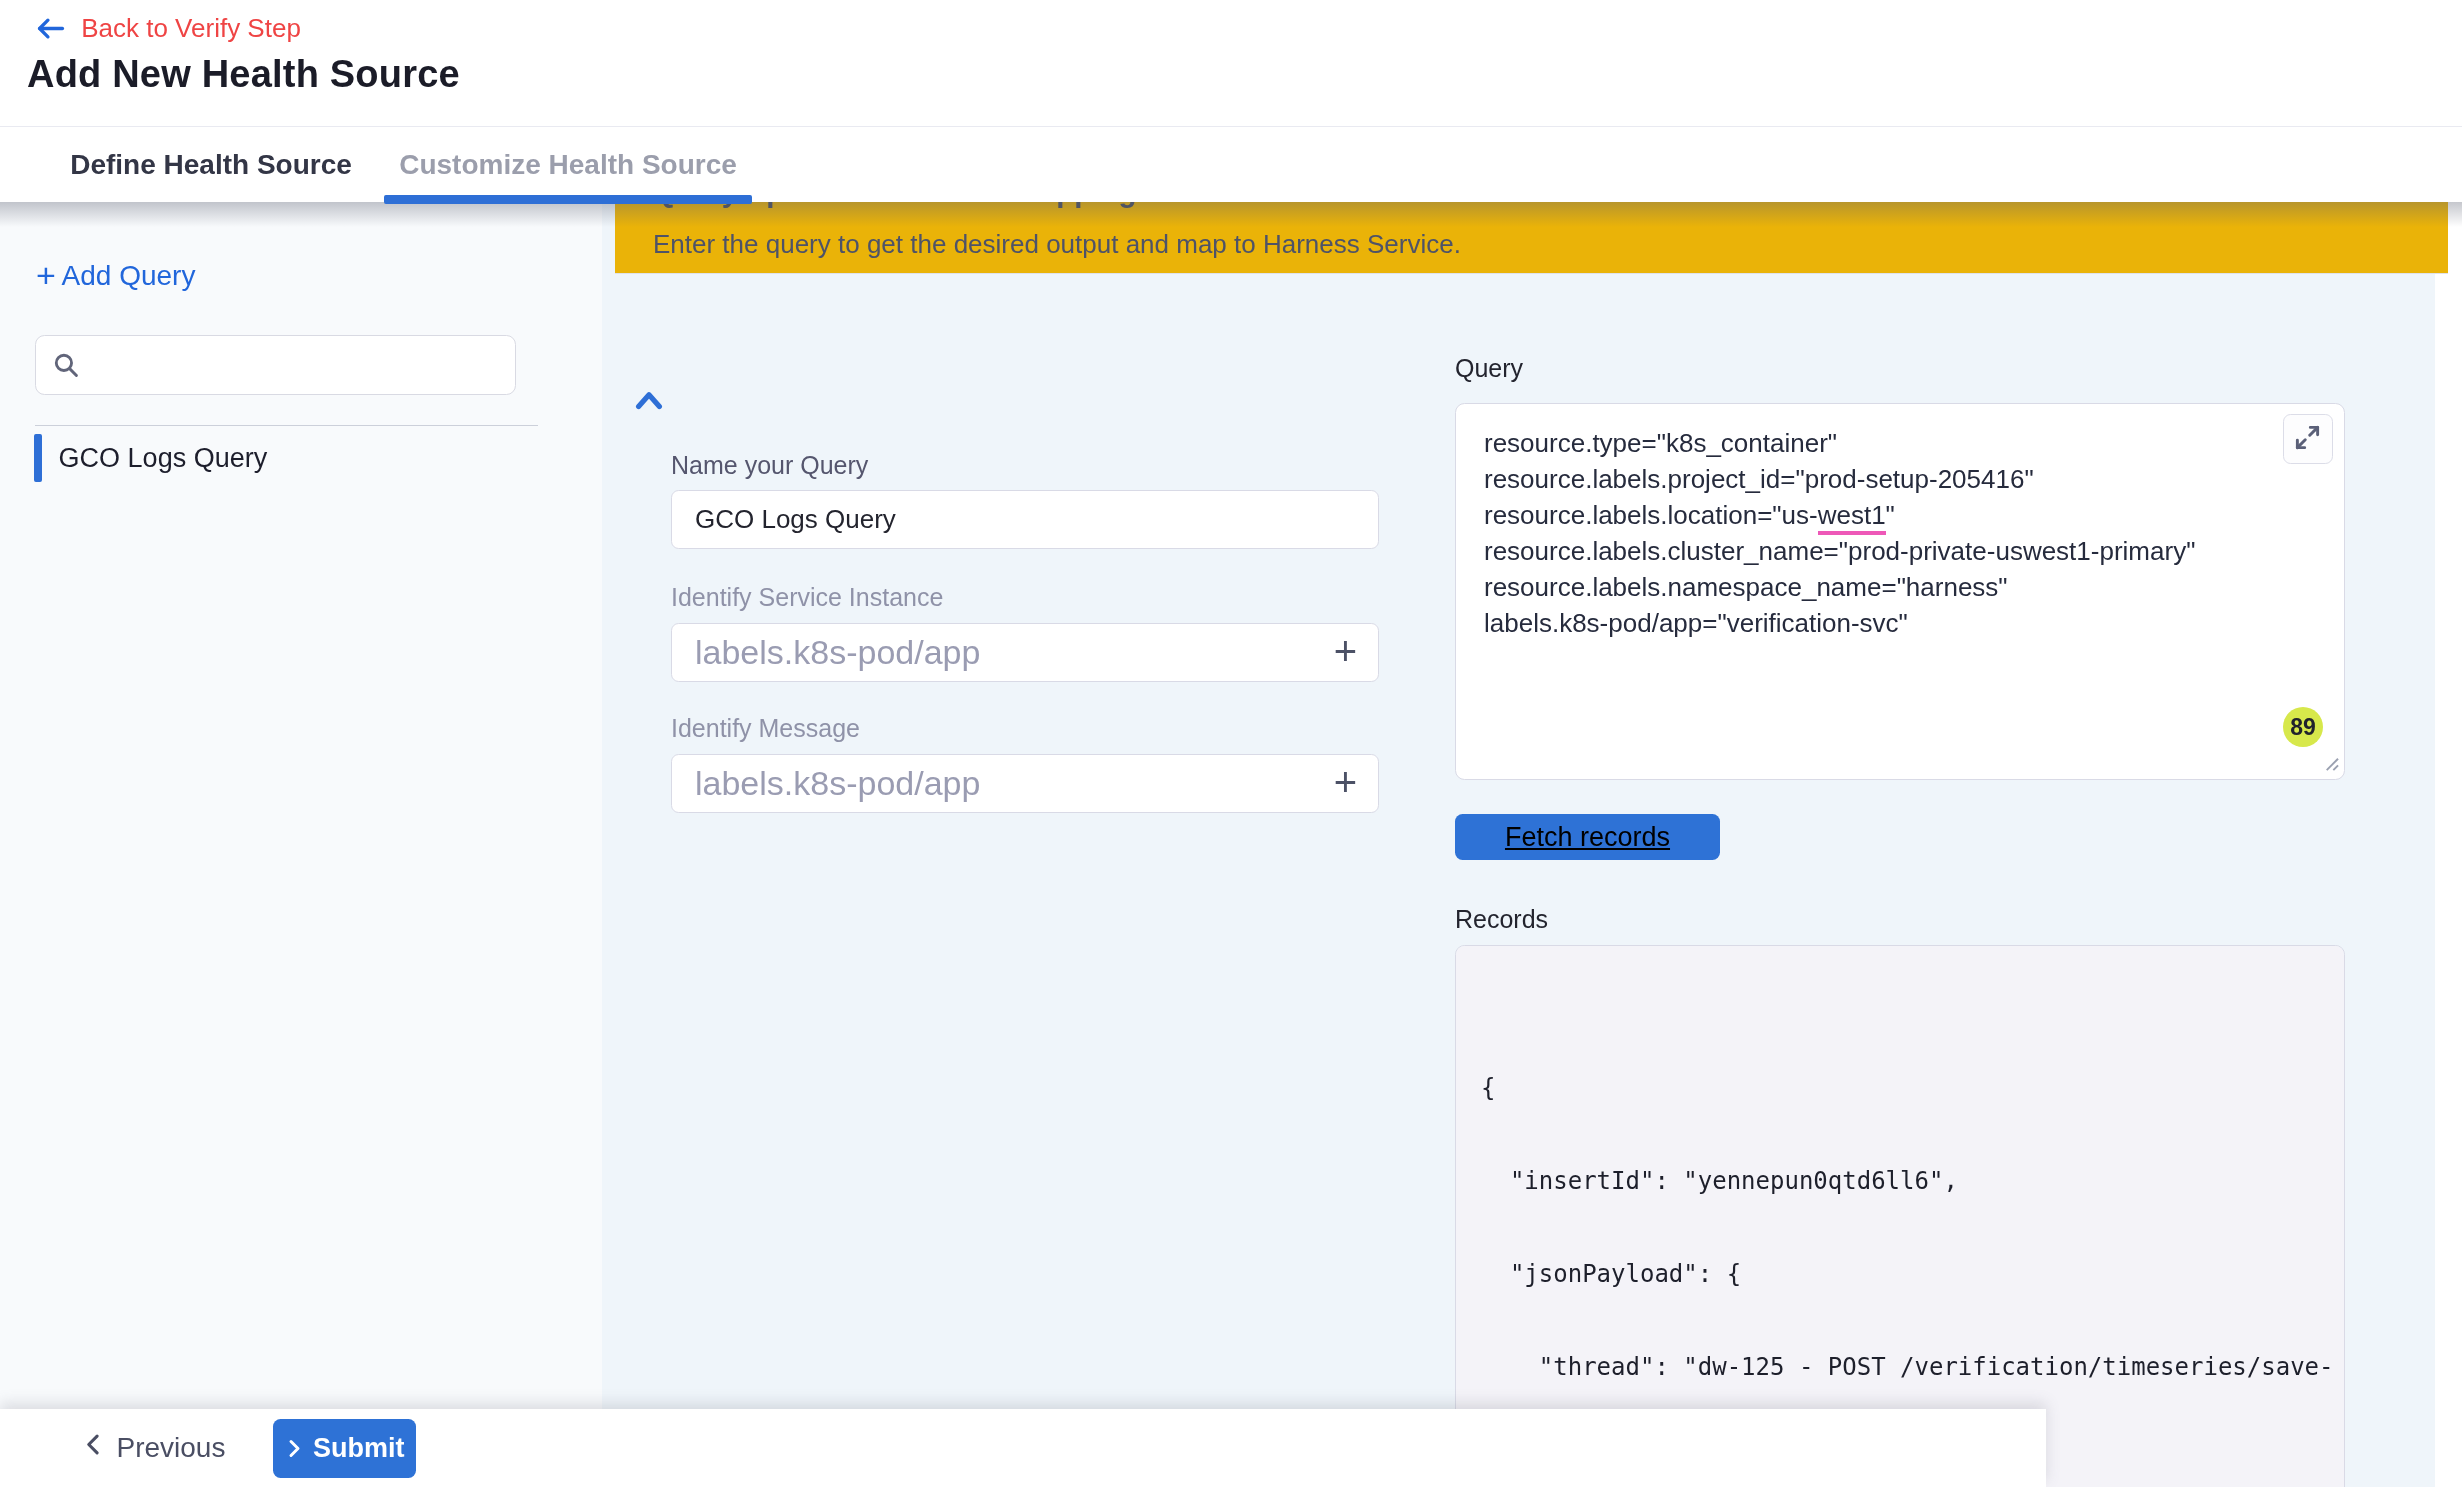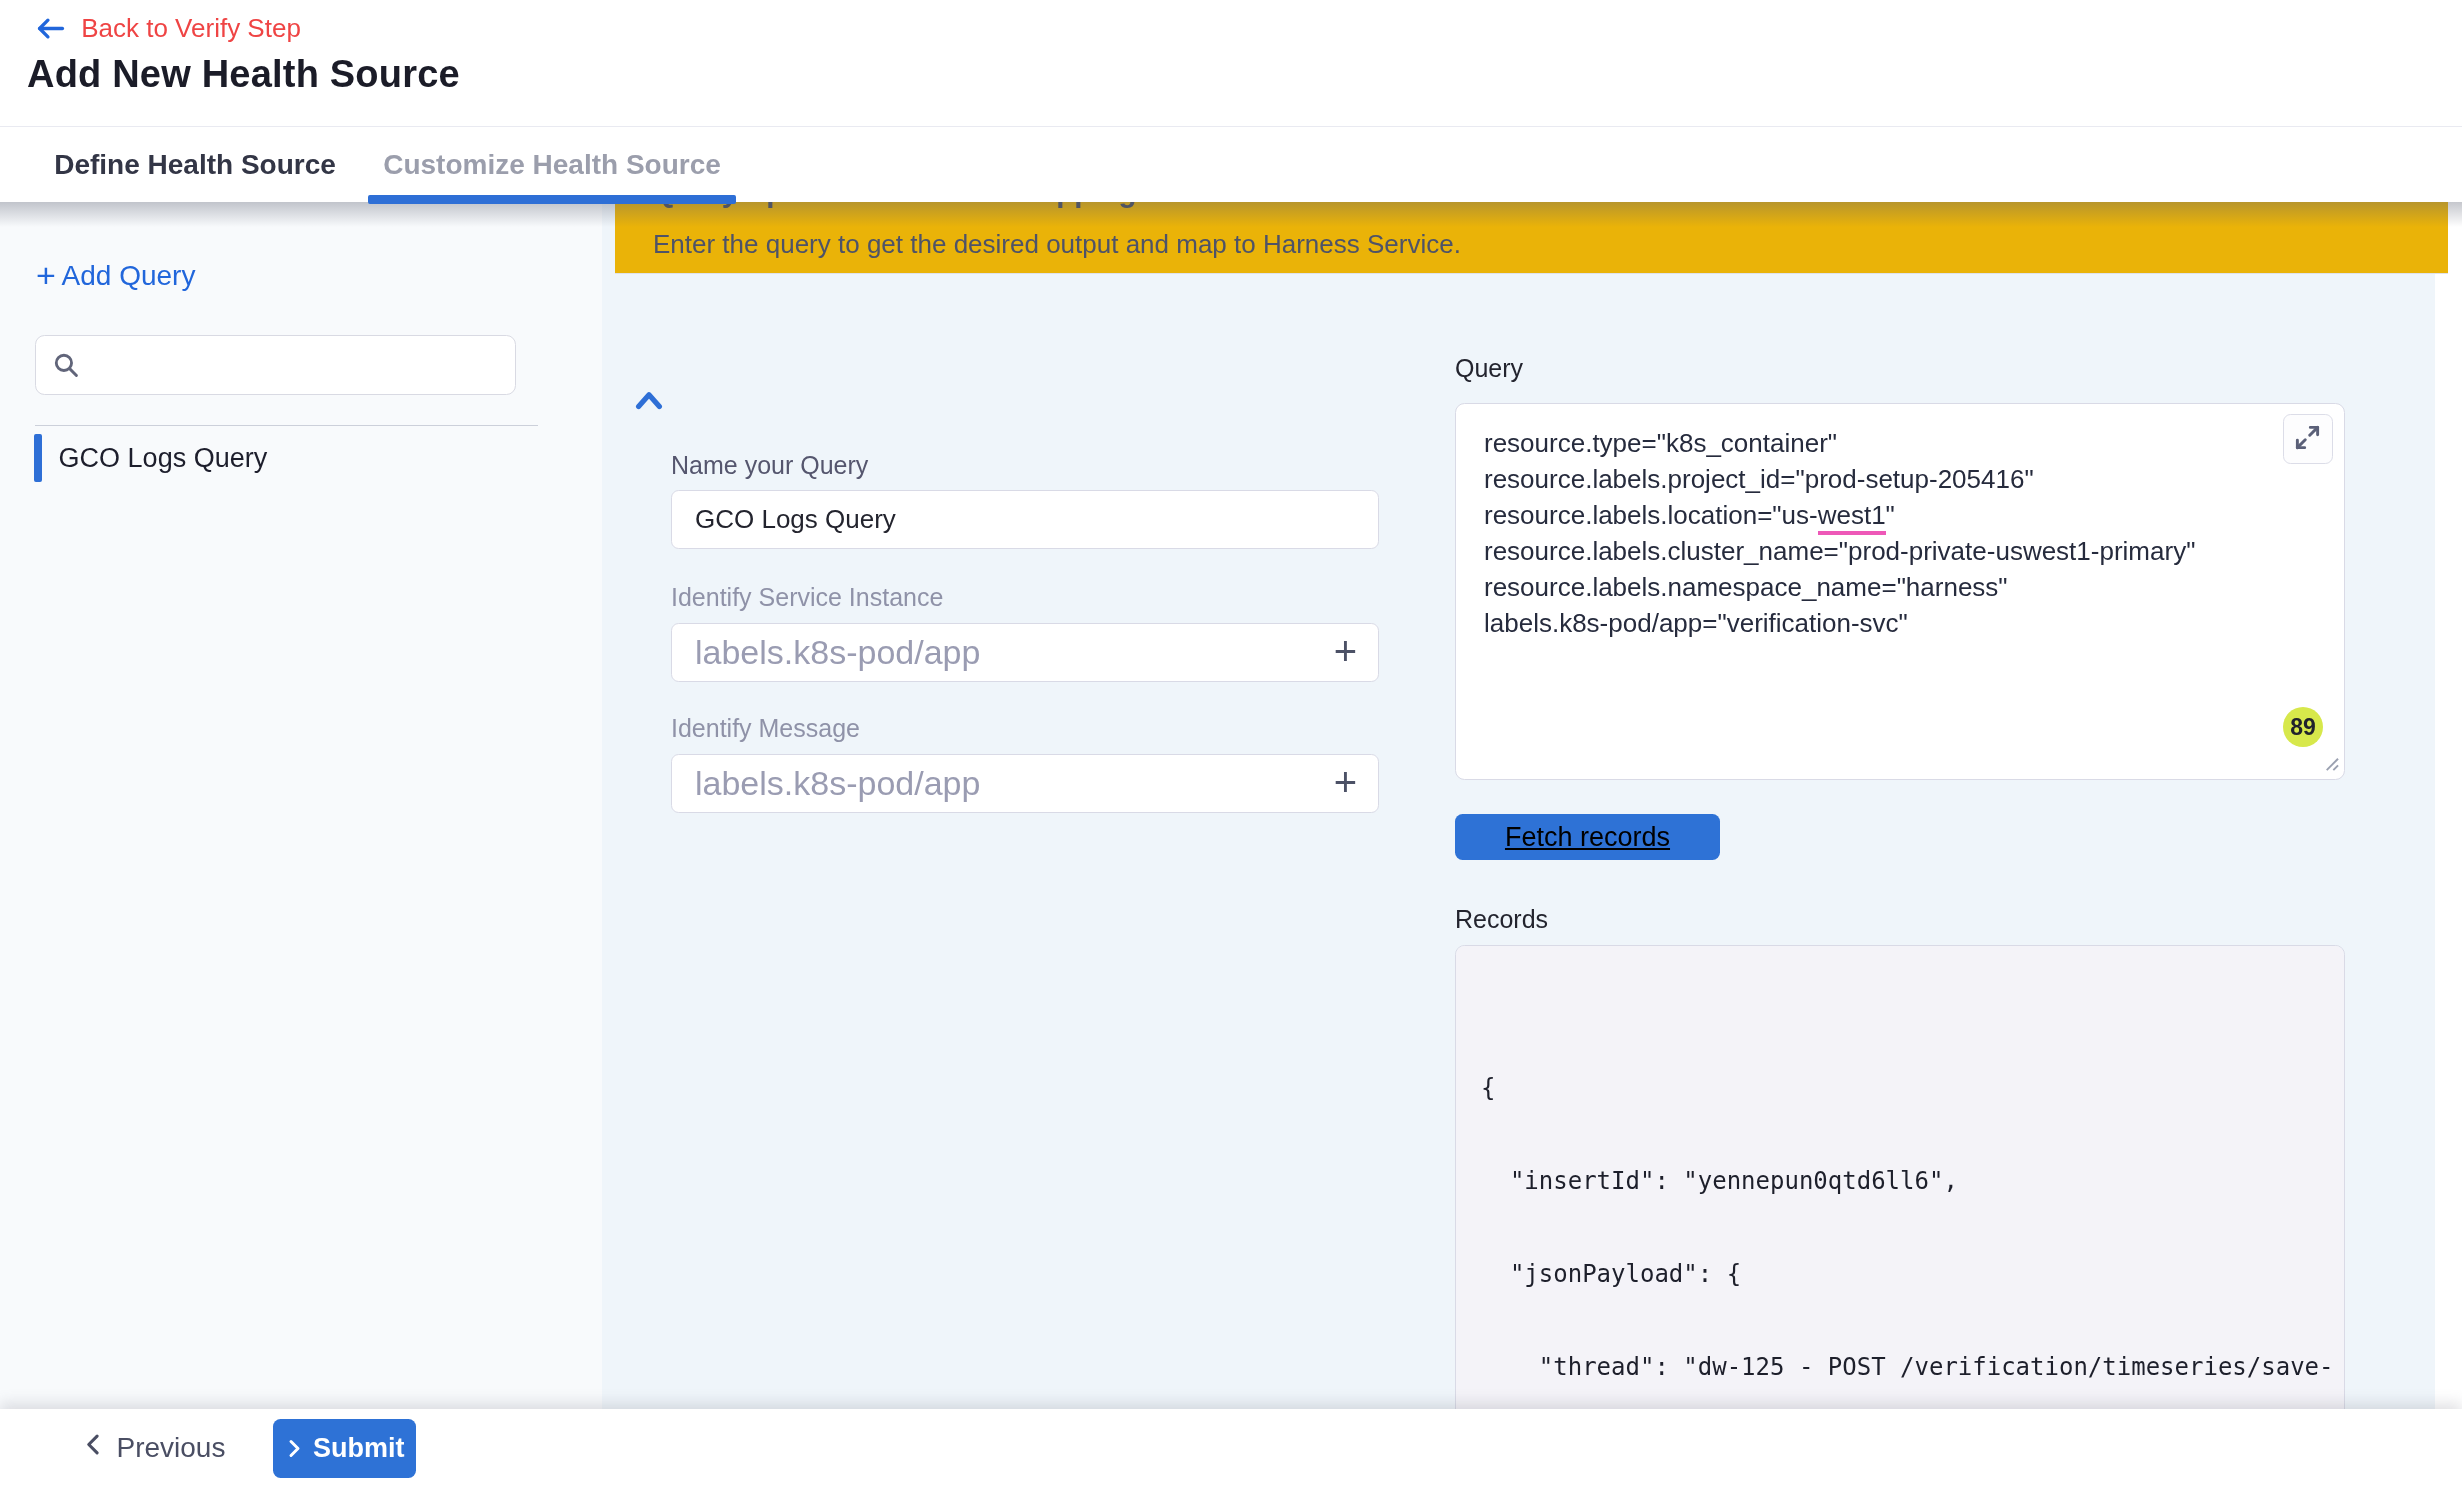"Define Health Source" .tabbar { padding-left: 39px -> 55px }
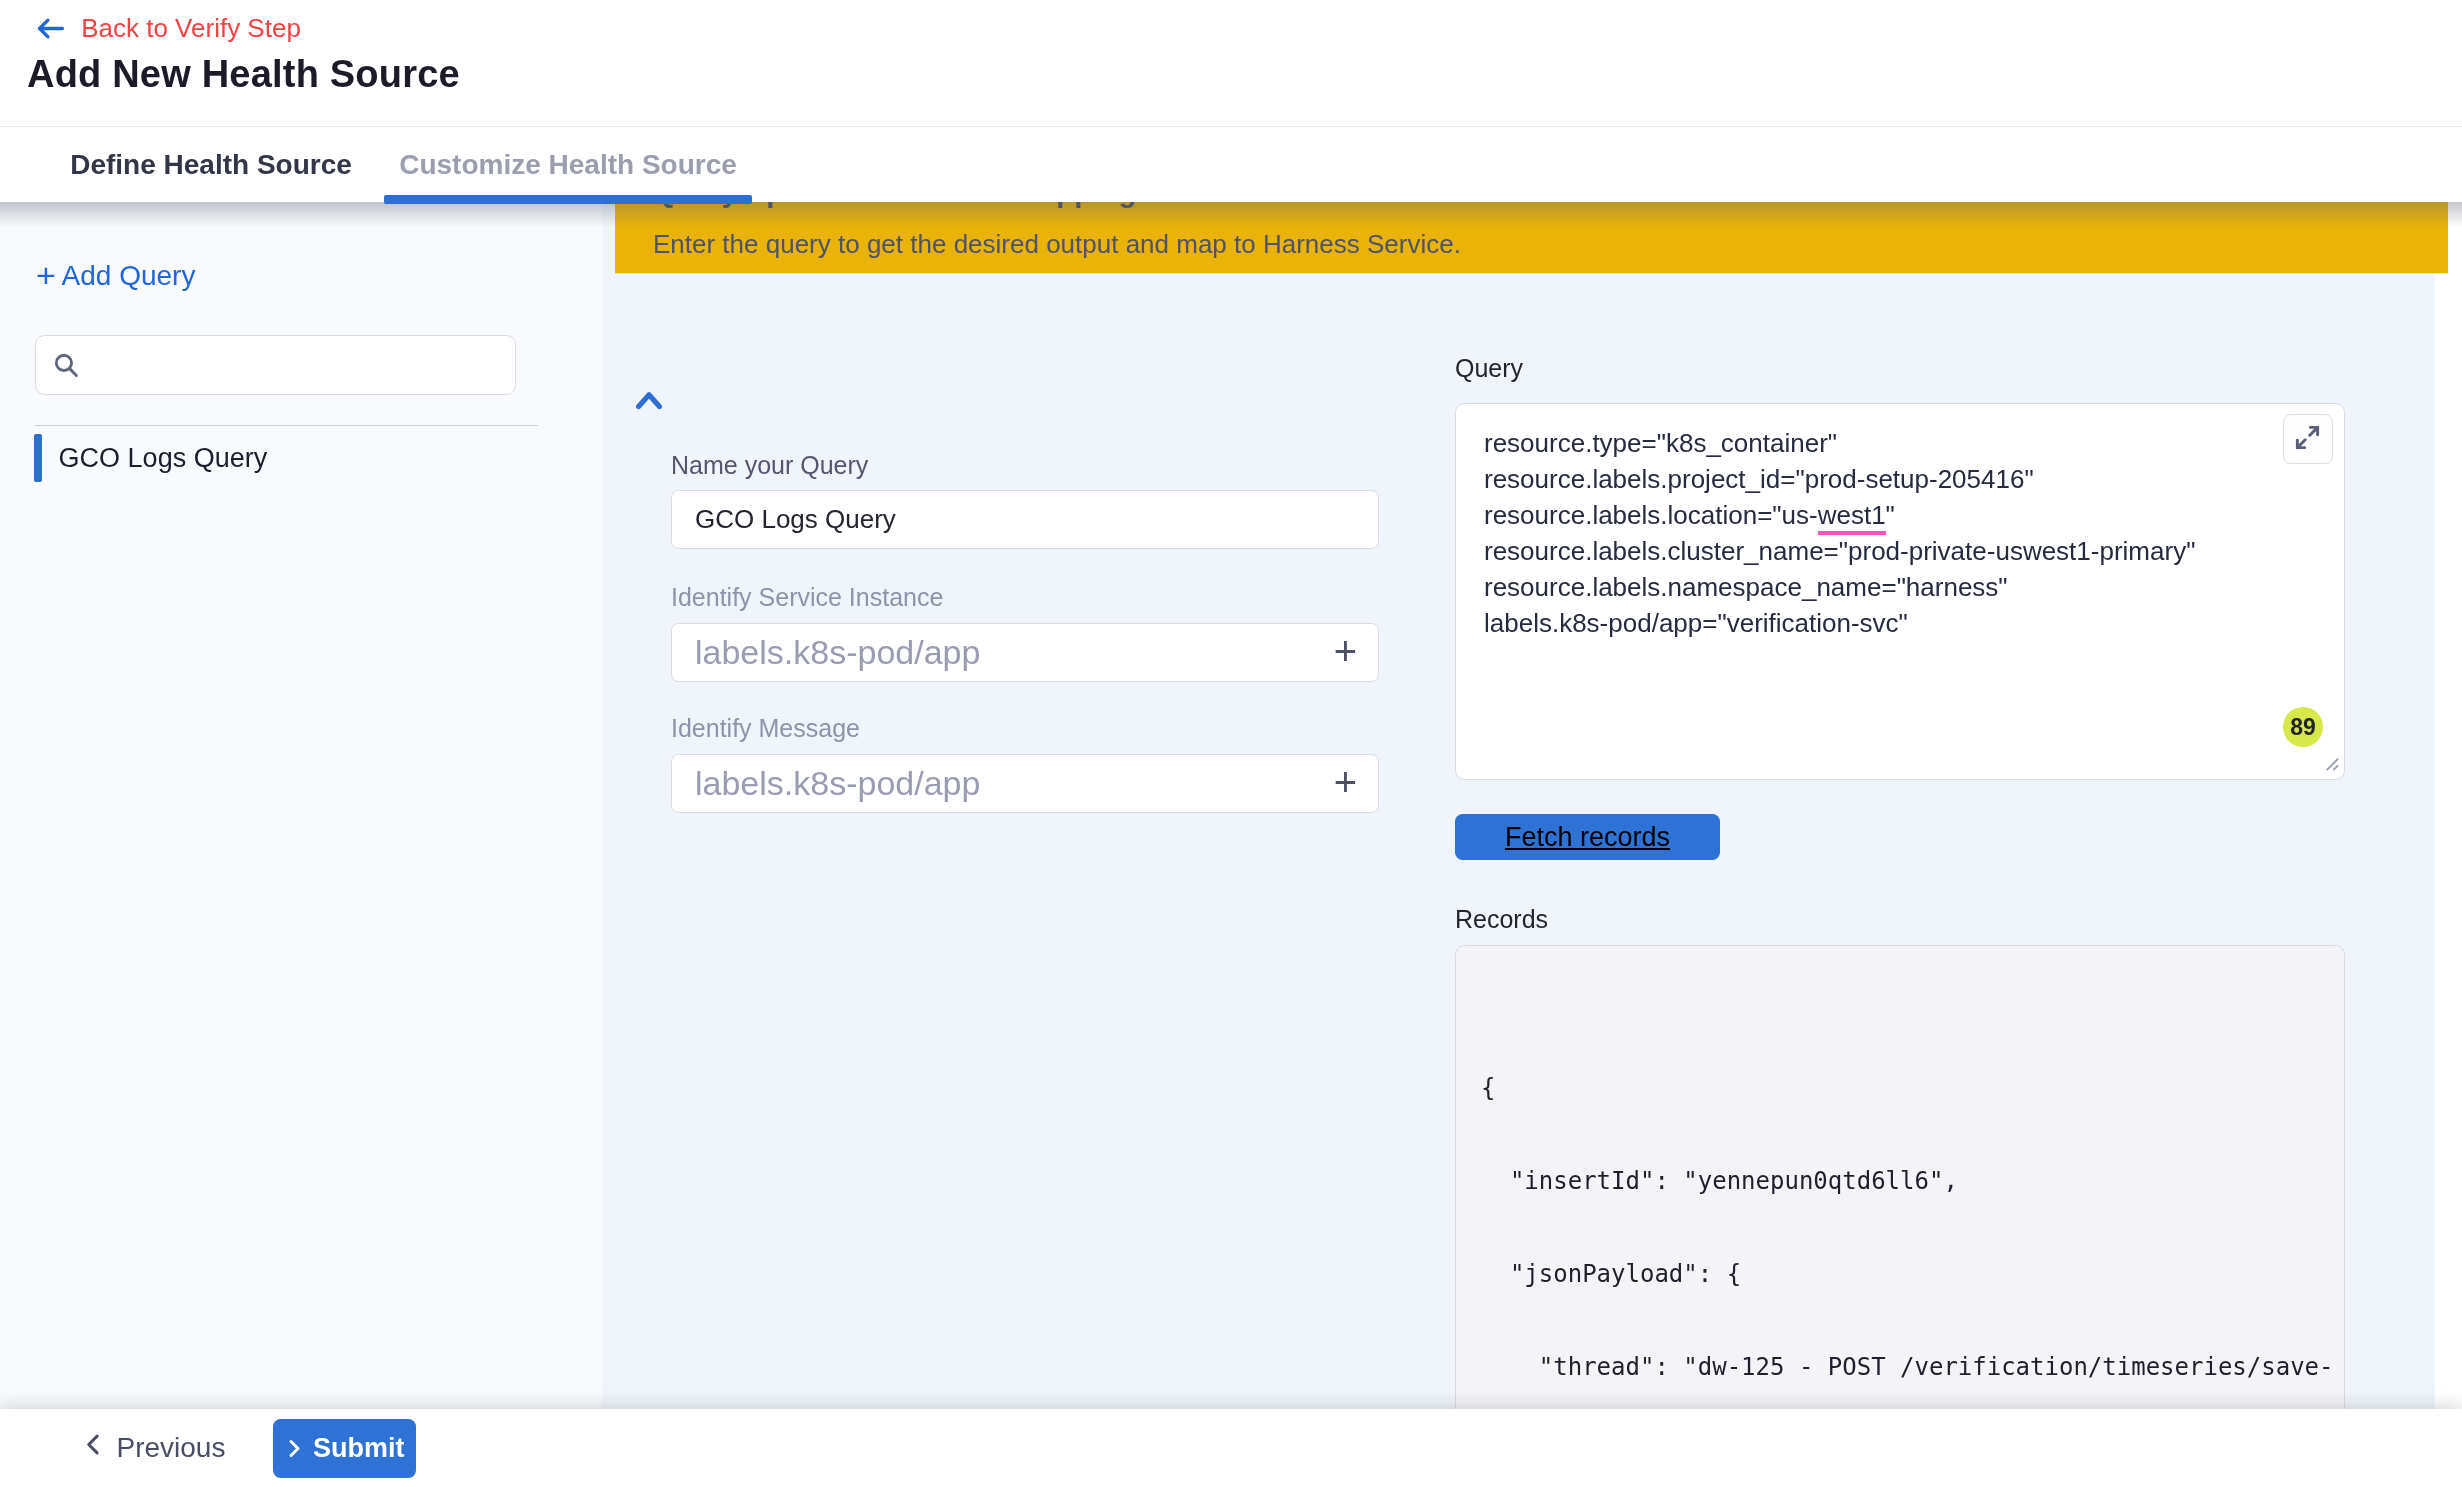"Previous" .footer { width: 2462px -> 2046px }
